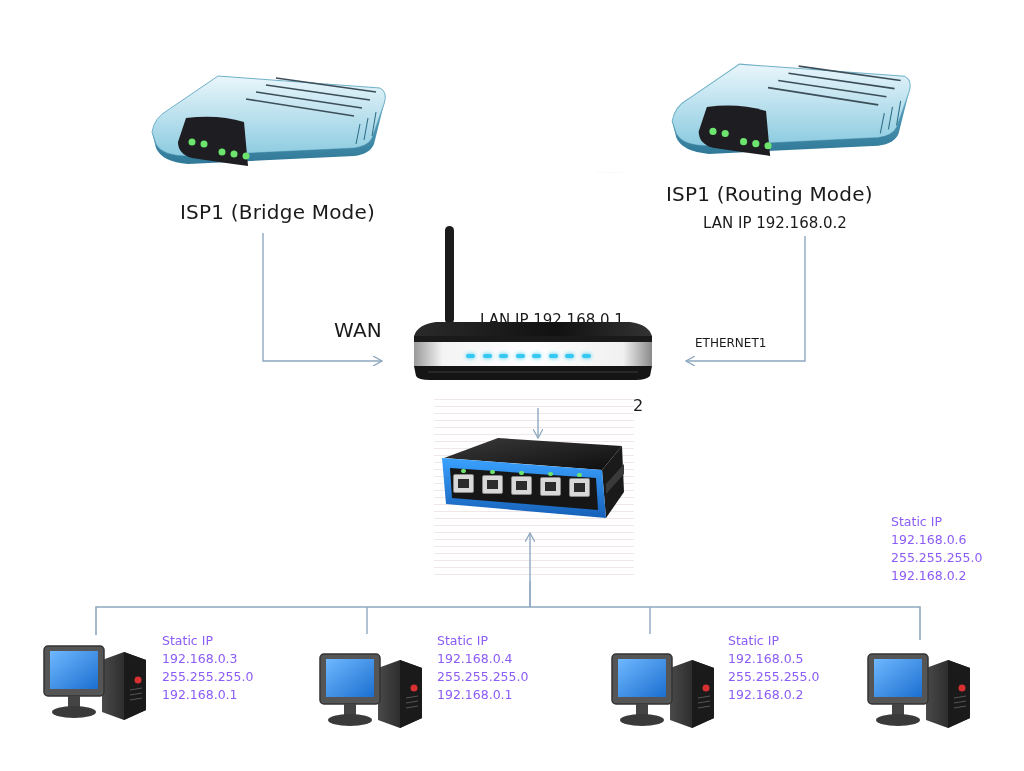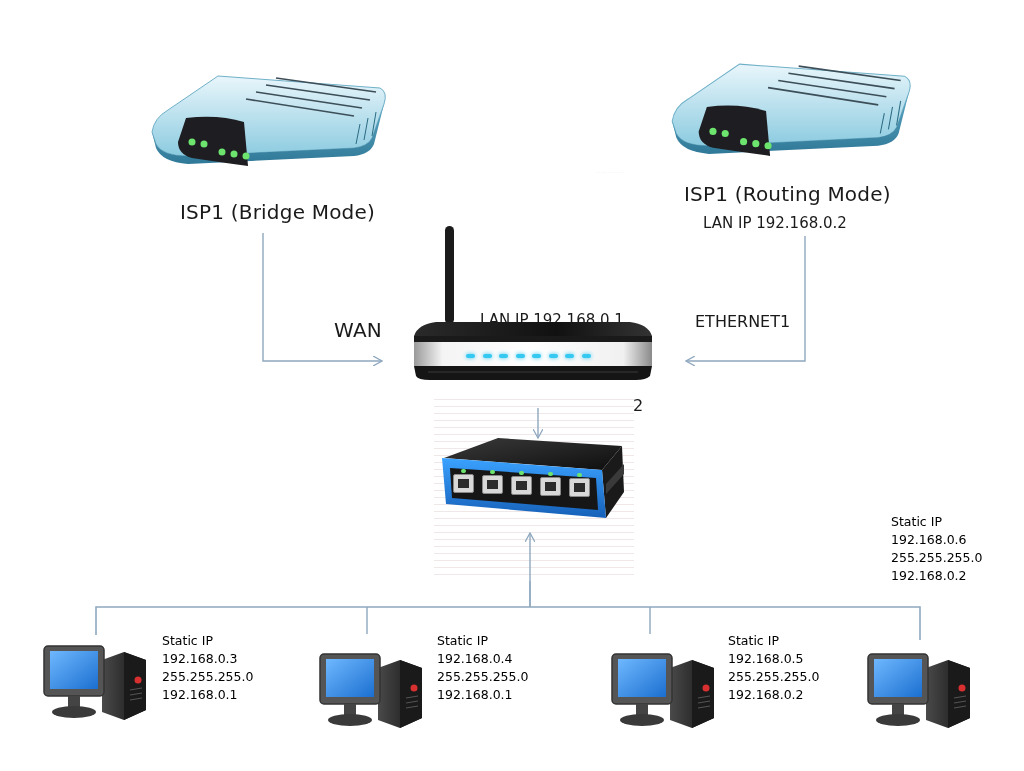"ISP1 (Routing Mode)" div.abs { left: 684px -> 666px }
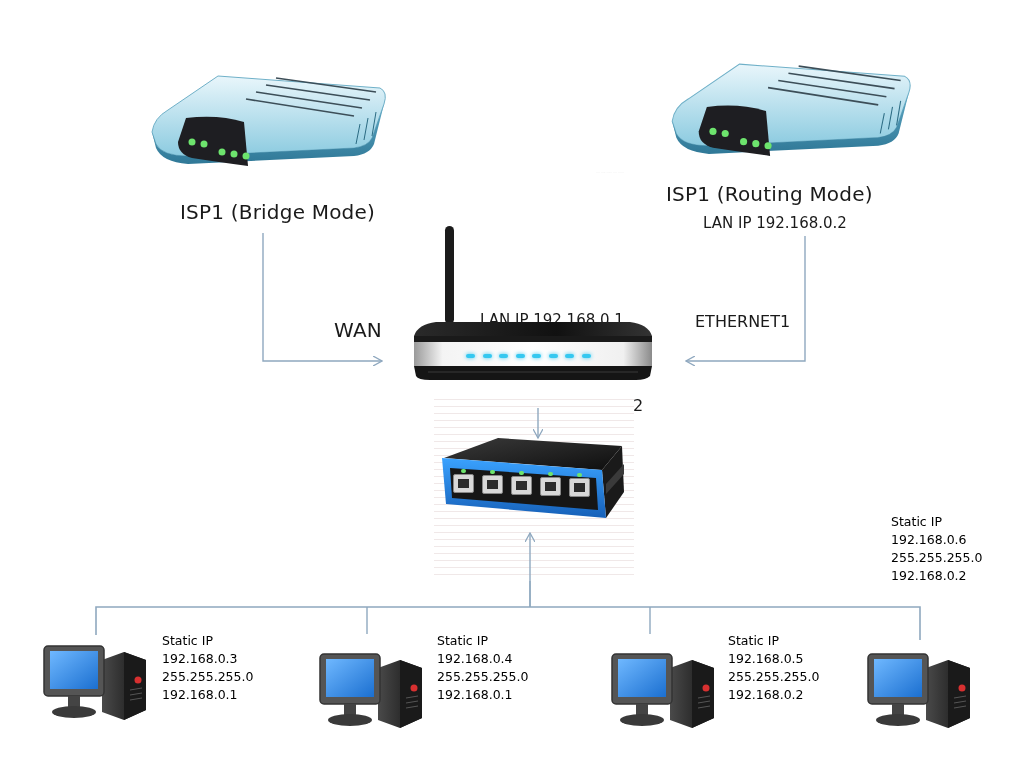"ETHERNET1" div.abs { font-size: 16px -> 12px; top: 312px -> 336px }
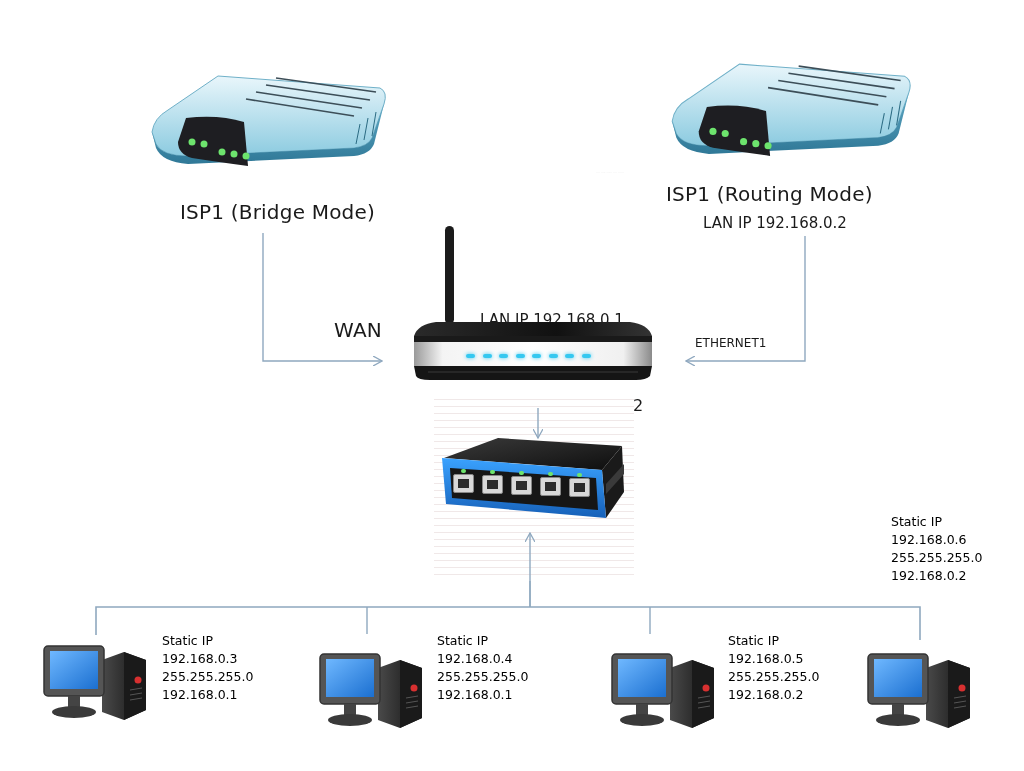"Static IP" .ipblock { color: #000000 -> #8b5cf6 }
